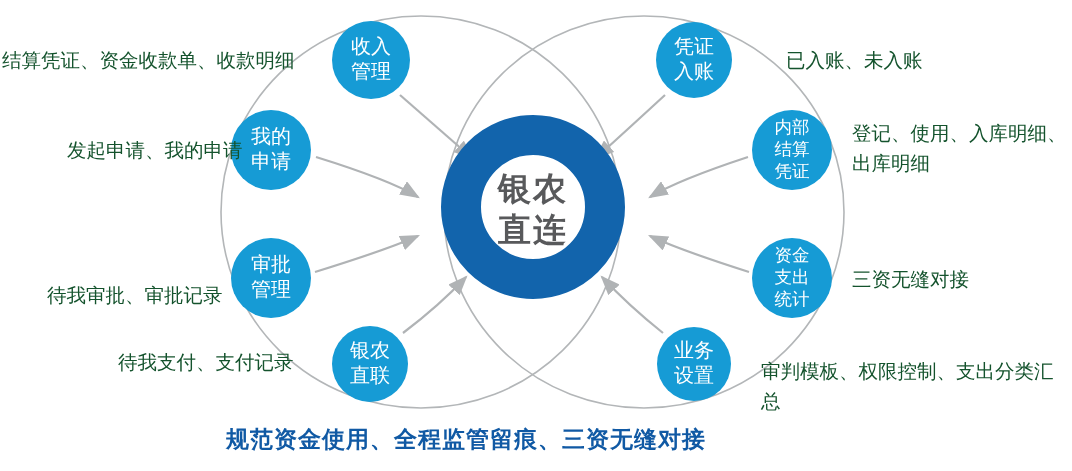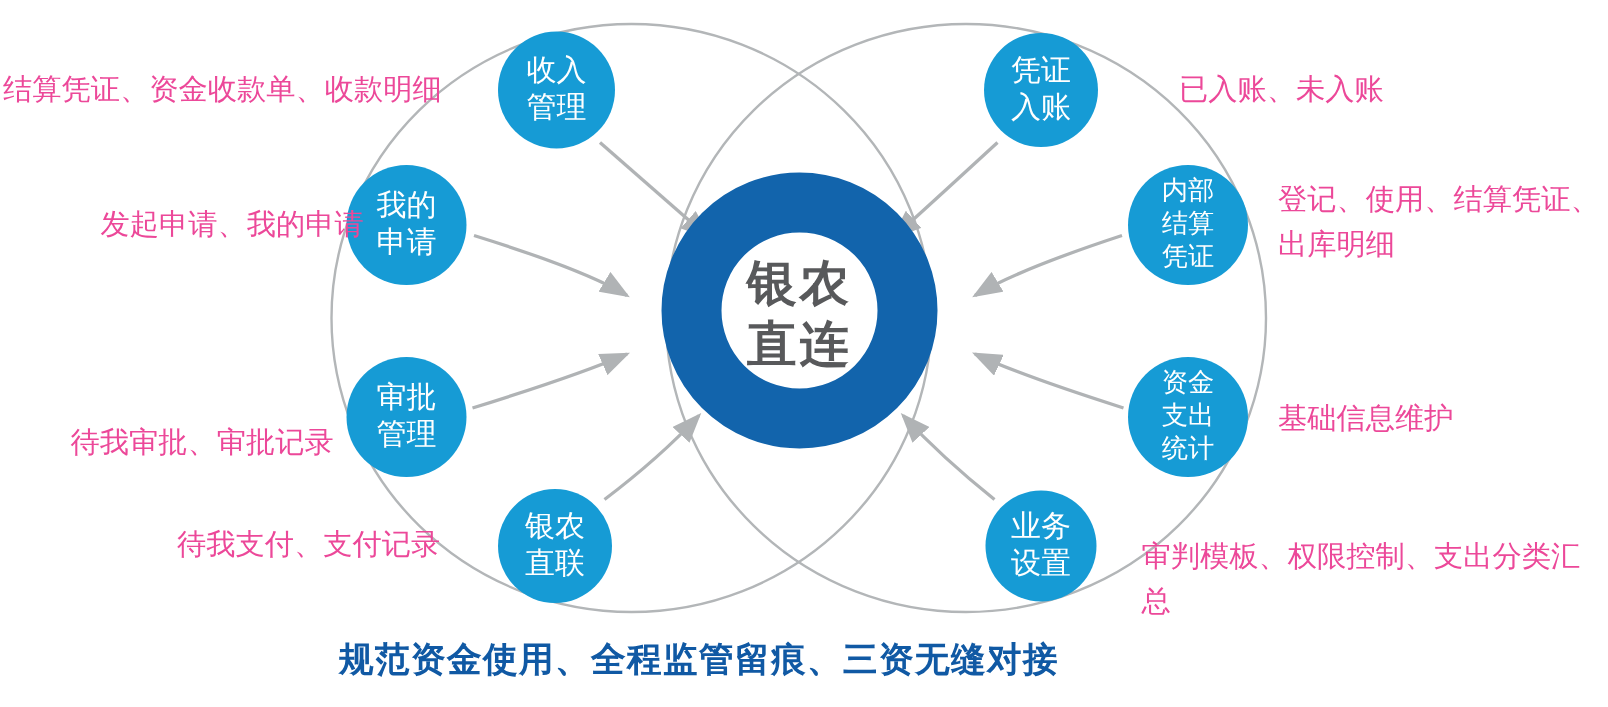"结算凭证、资金收款单、收款明细" .side-label { color: #ec4899 -> #14532d }
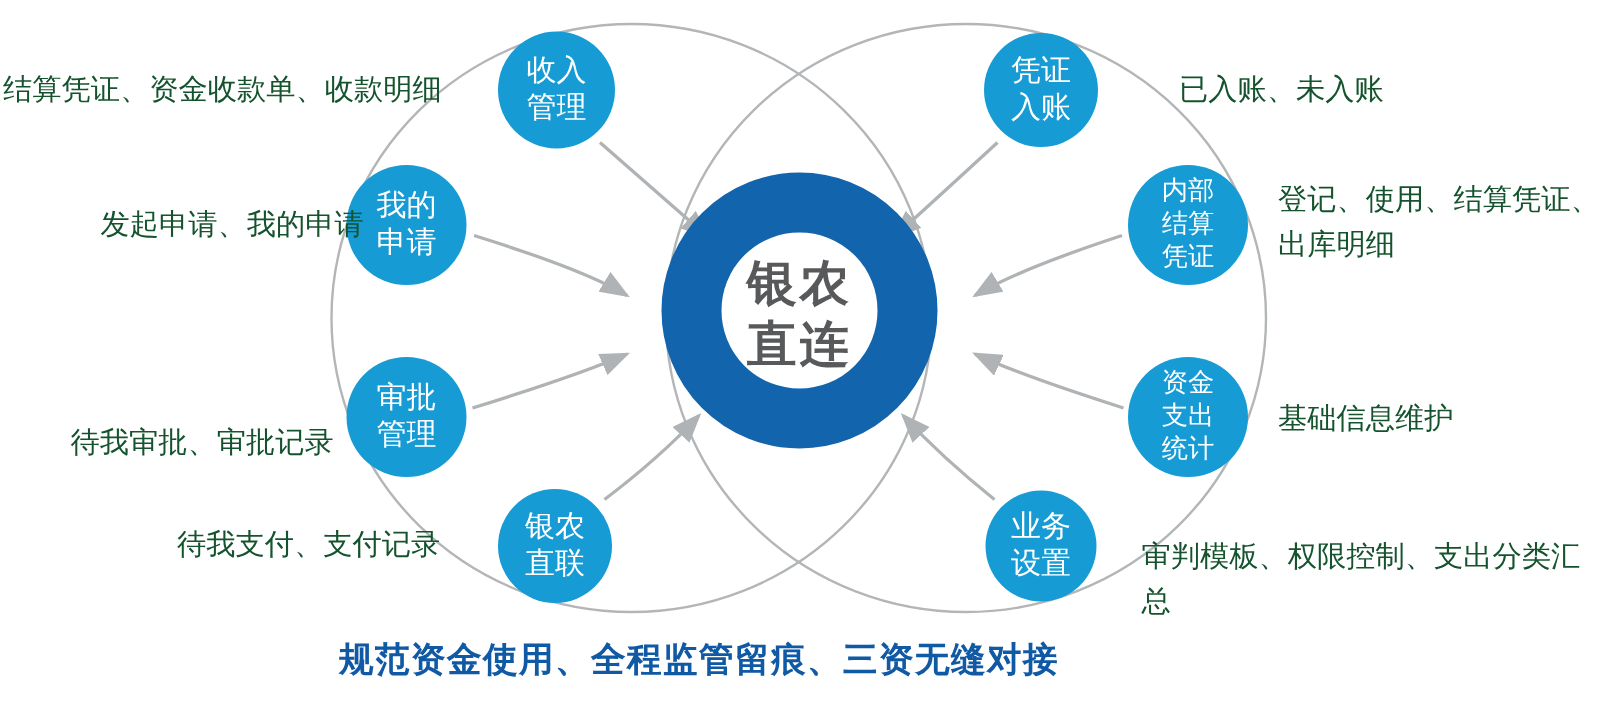"登记、使用、结算凭证、" div.side-label { text: 结算凭证 -> 入库明细 }
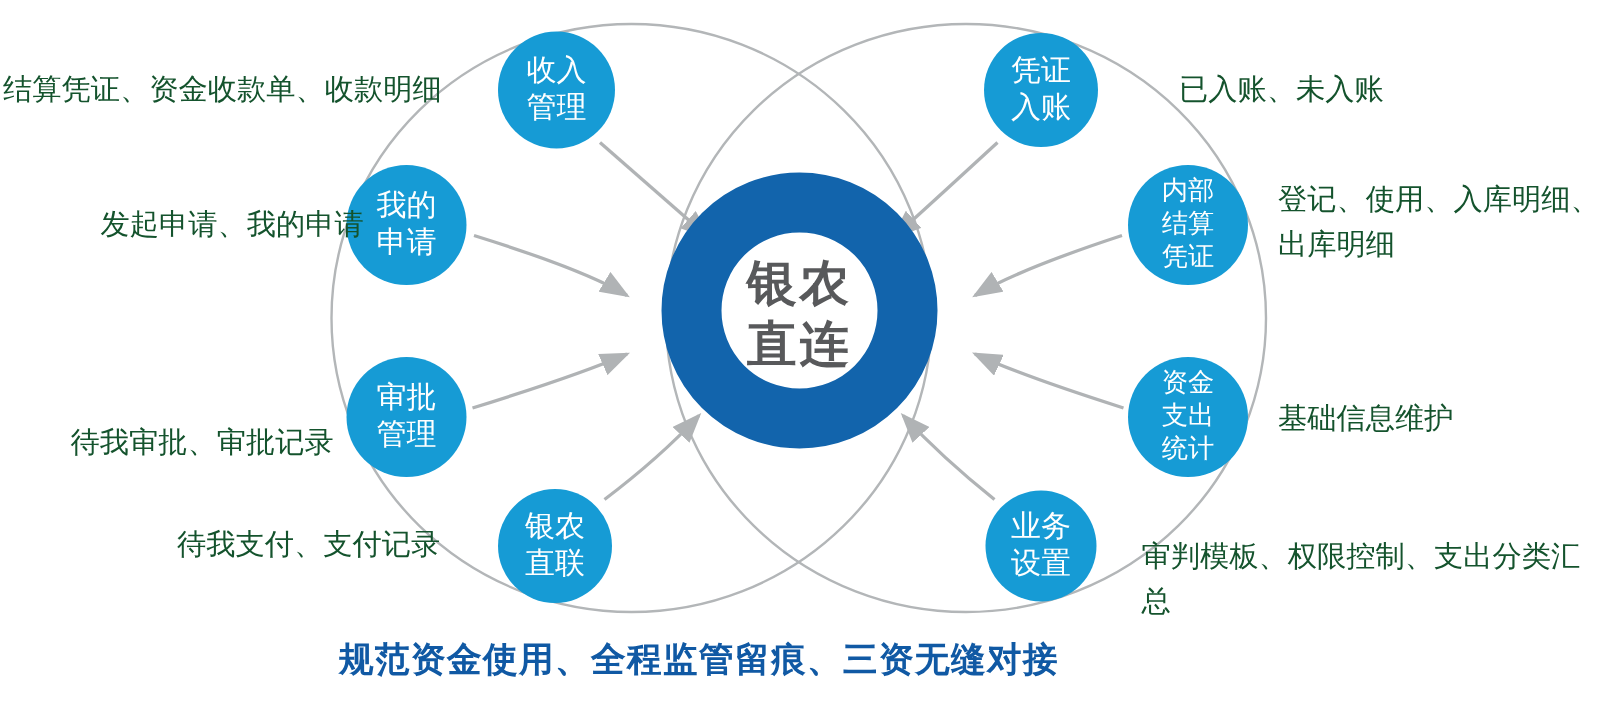"基础信息维护" div.side-label { text: 基础信息维护 -> 三资无缝对接 }
